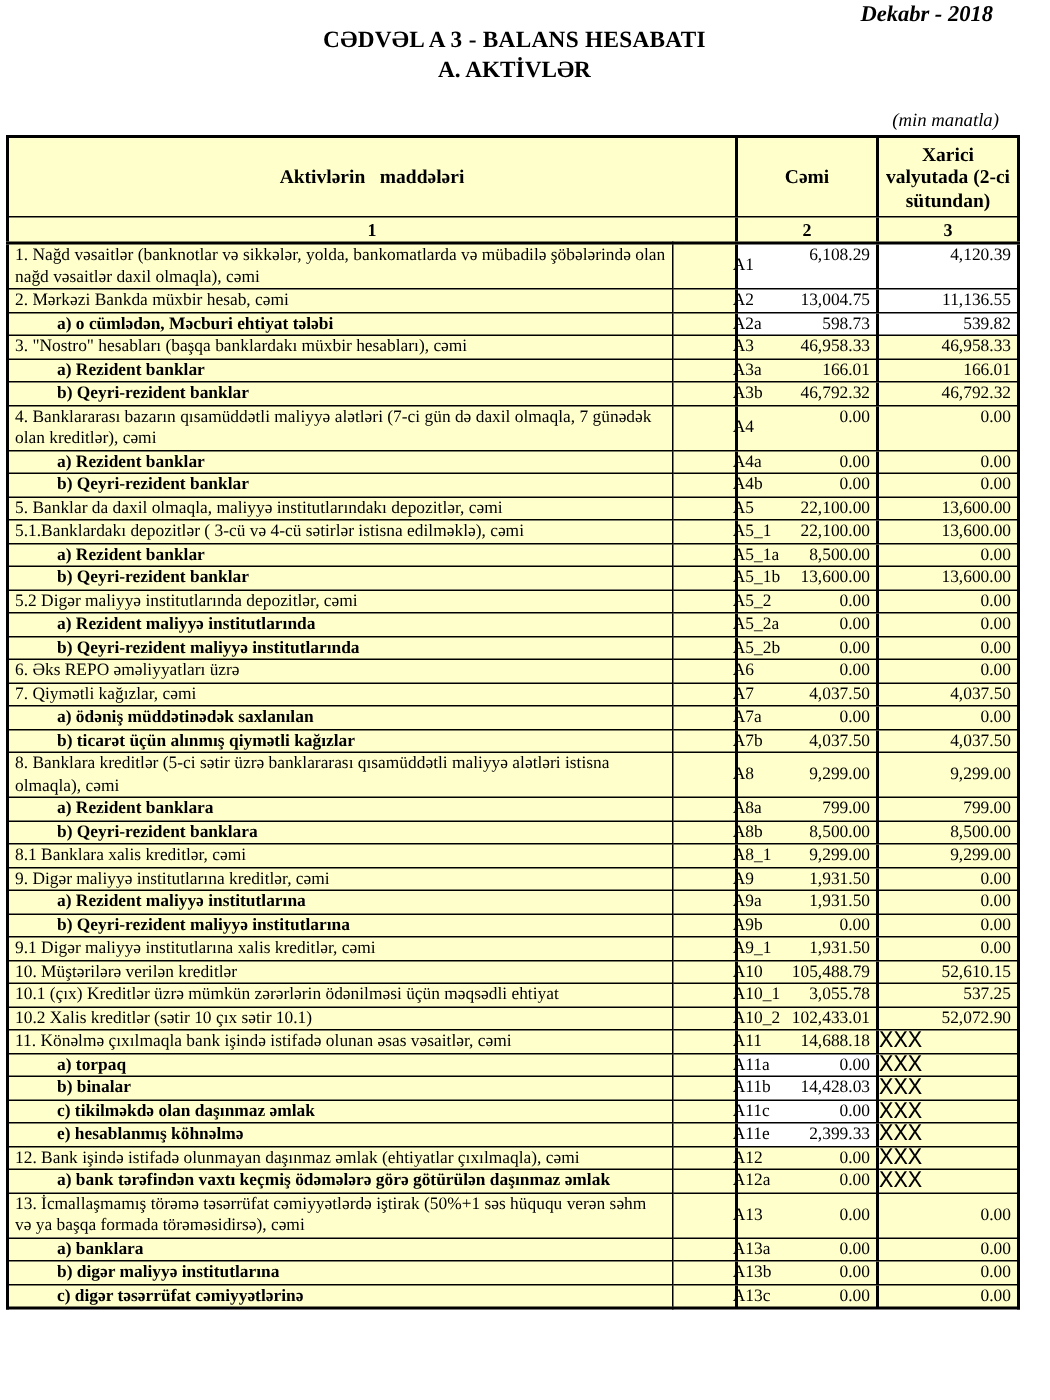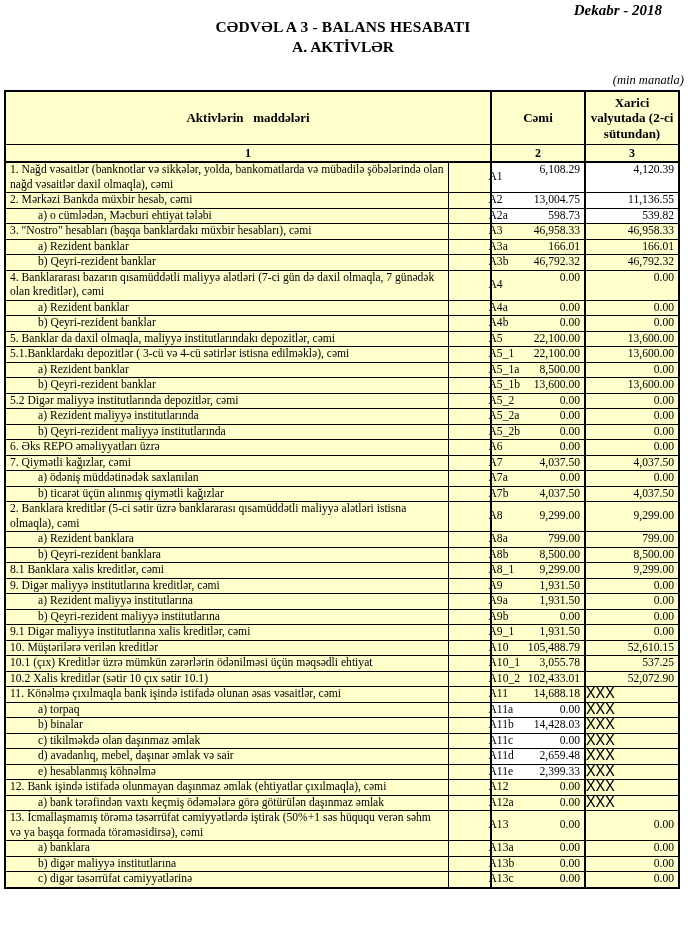"(min manatla)" .unit { right: 16px -> 34px }
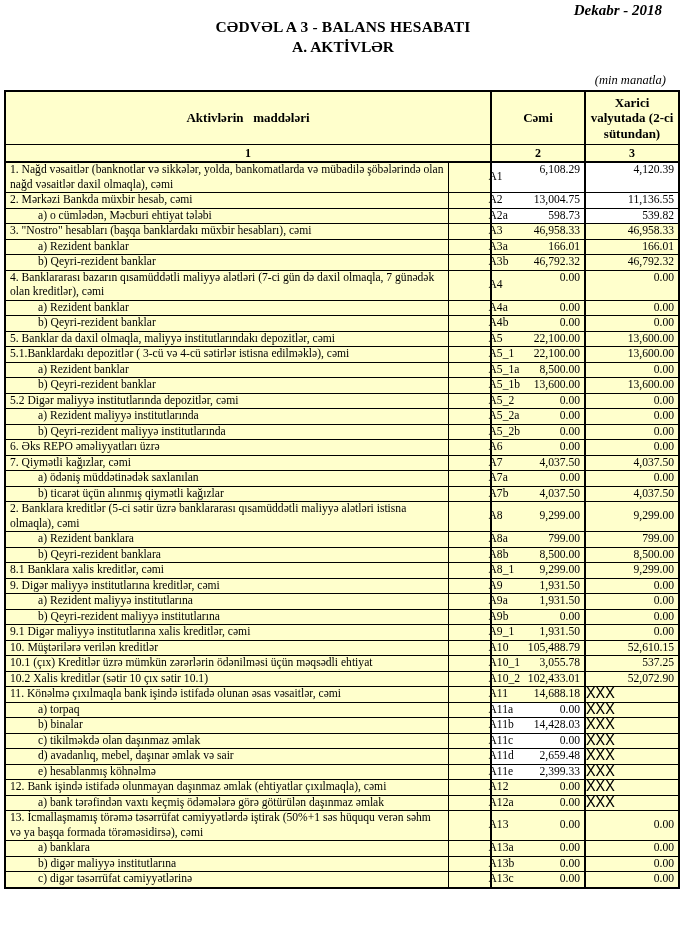"a) o cümlədən, Məcburi ehtiyat" td.label.indent { font-weight: none -> bold }
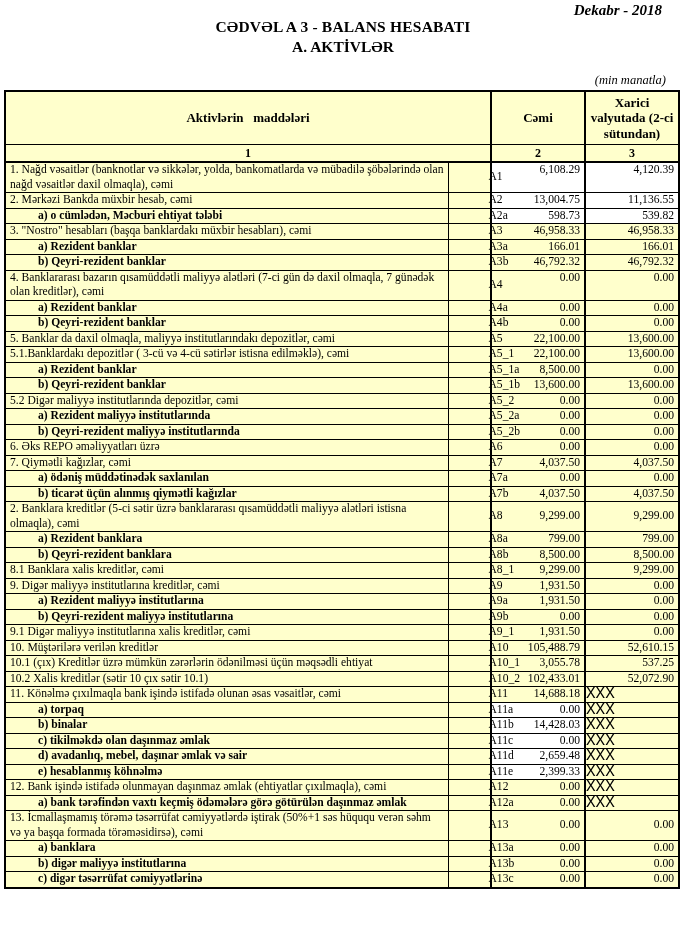"2. Banklara kreditlər (5-ci sətir" td.label { text: 2 -> 8 }
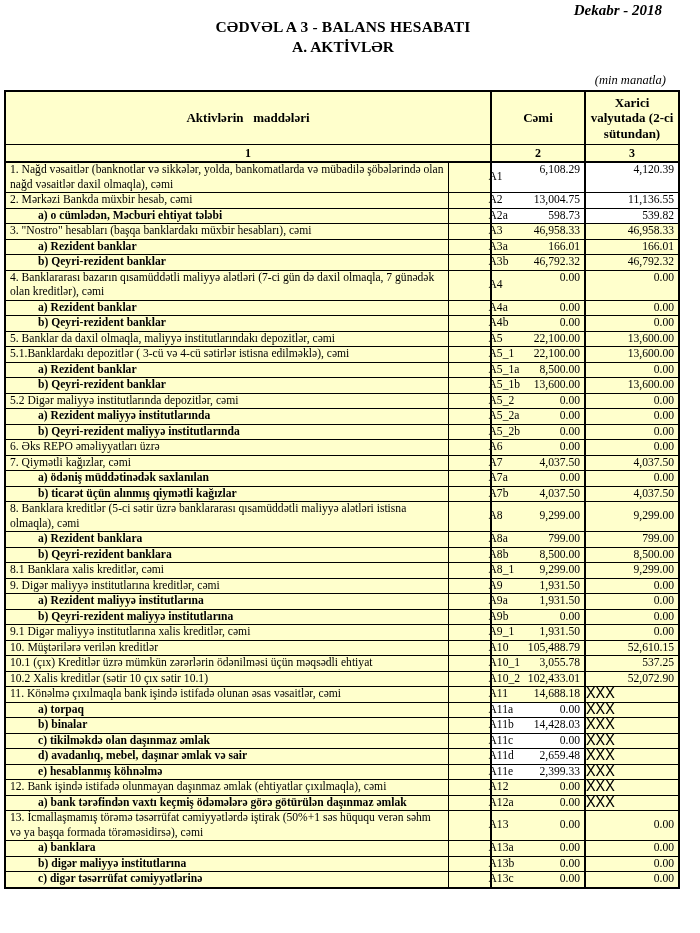"d) avadanlıq, mebel, daşınar əmlak" tr { html: <tr> <td>d) avadanlıq, mebel, daşınar əmlak və sair</td> <td>A11d</td> <td>2,659.48</td> <td>XXX</td> </tr> -> none }
